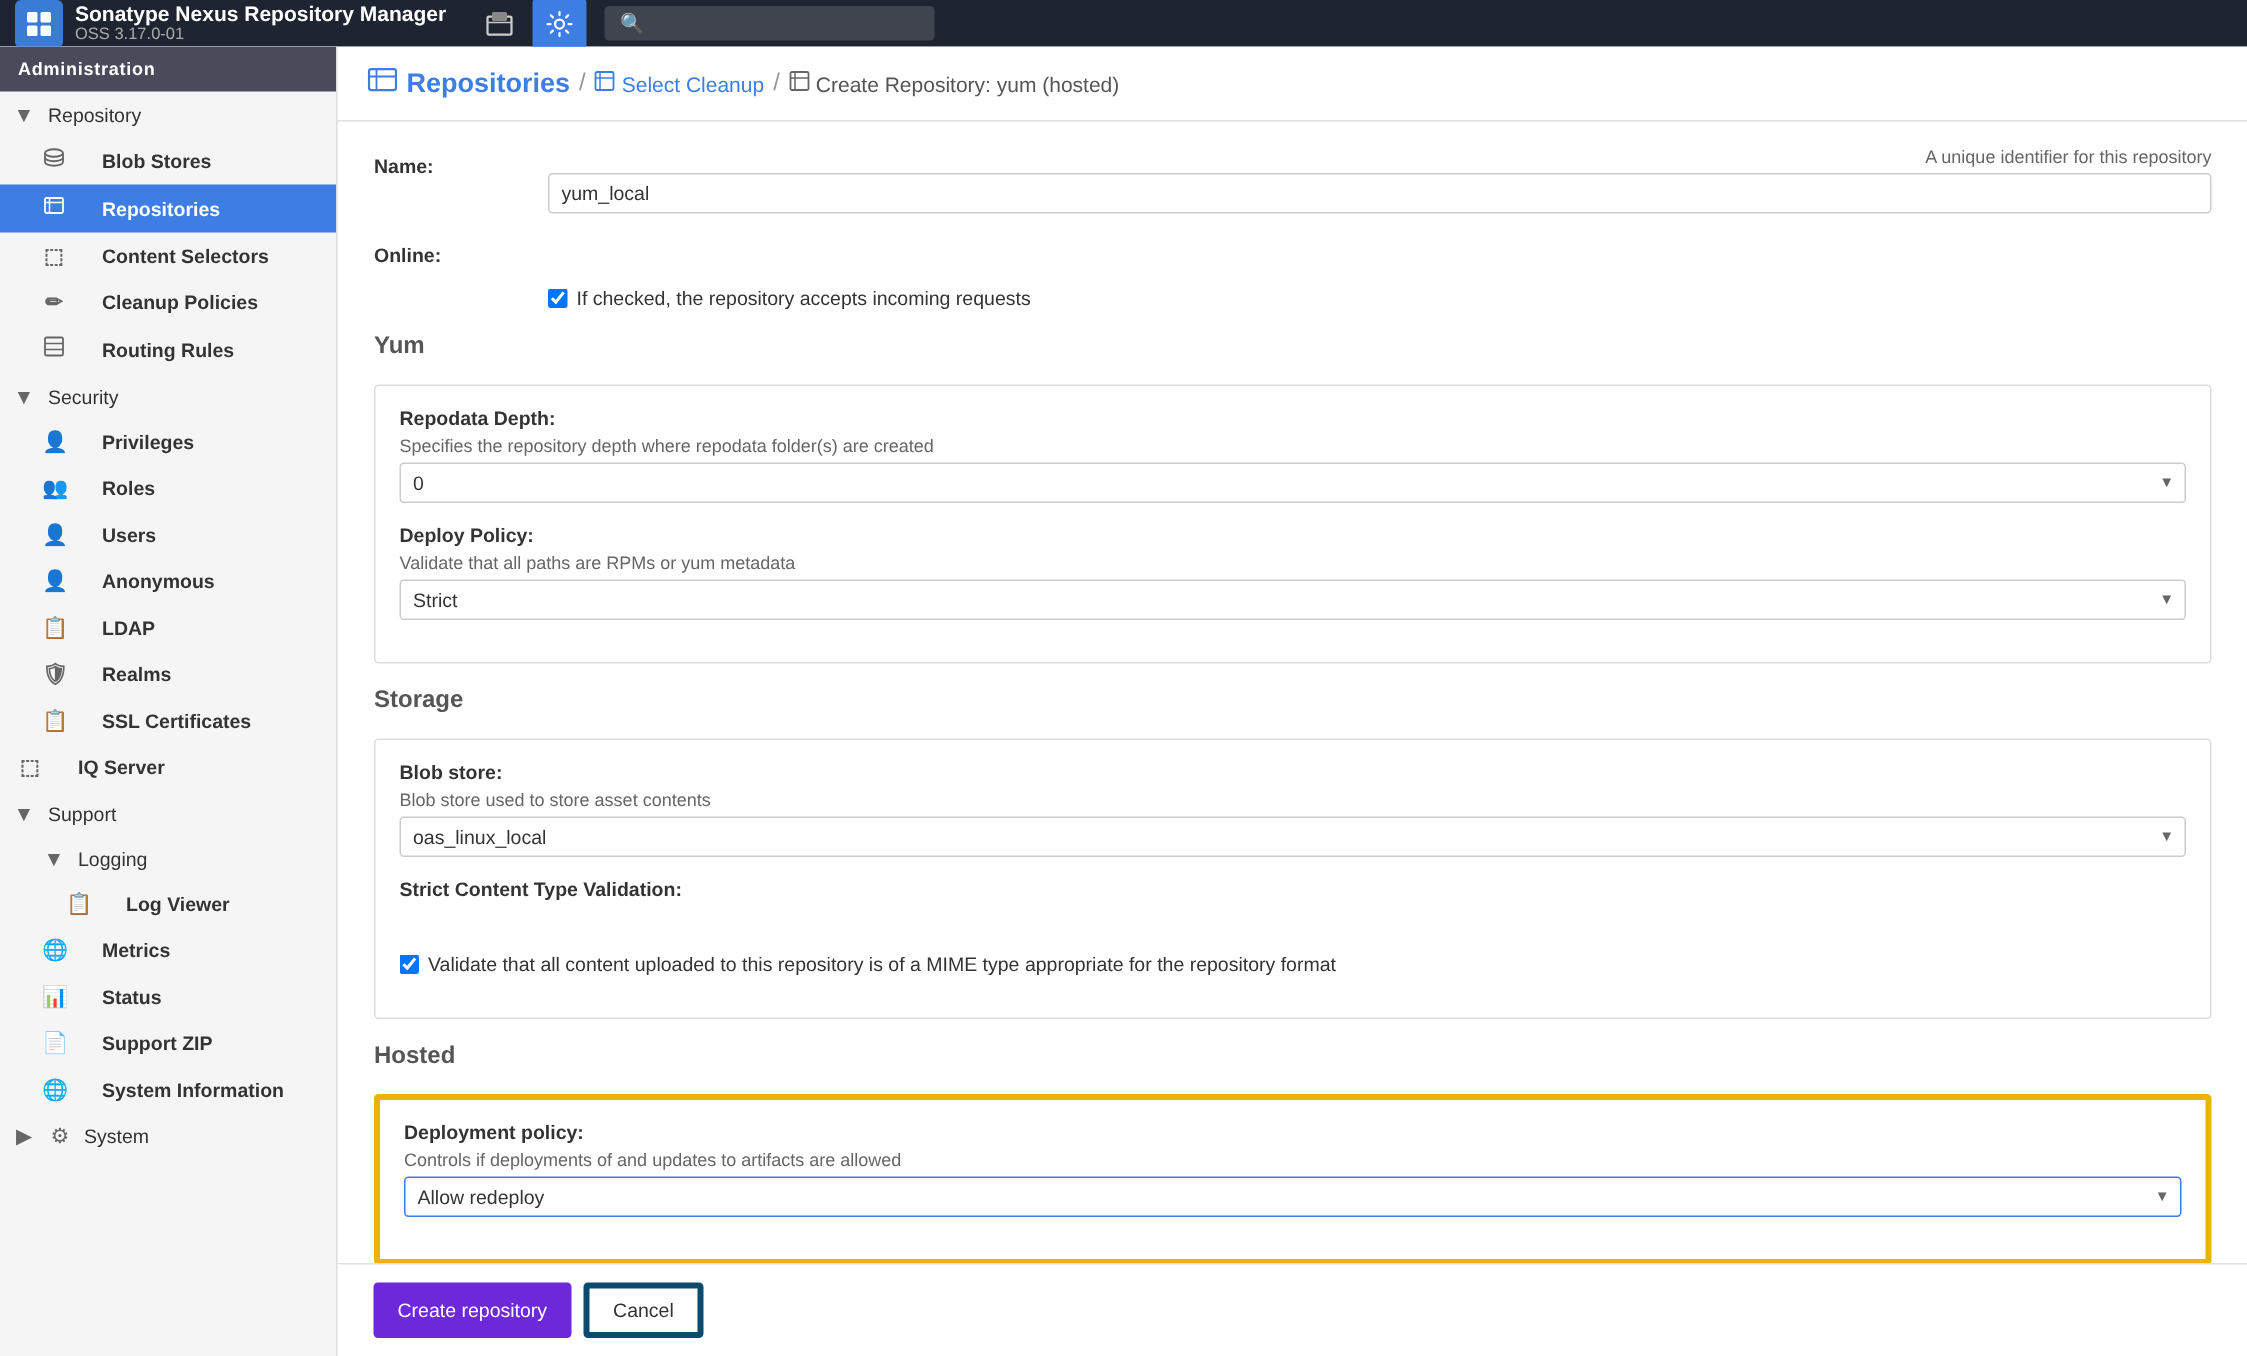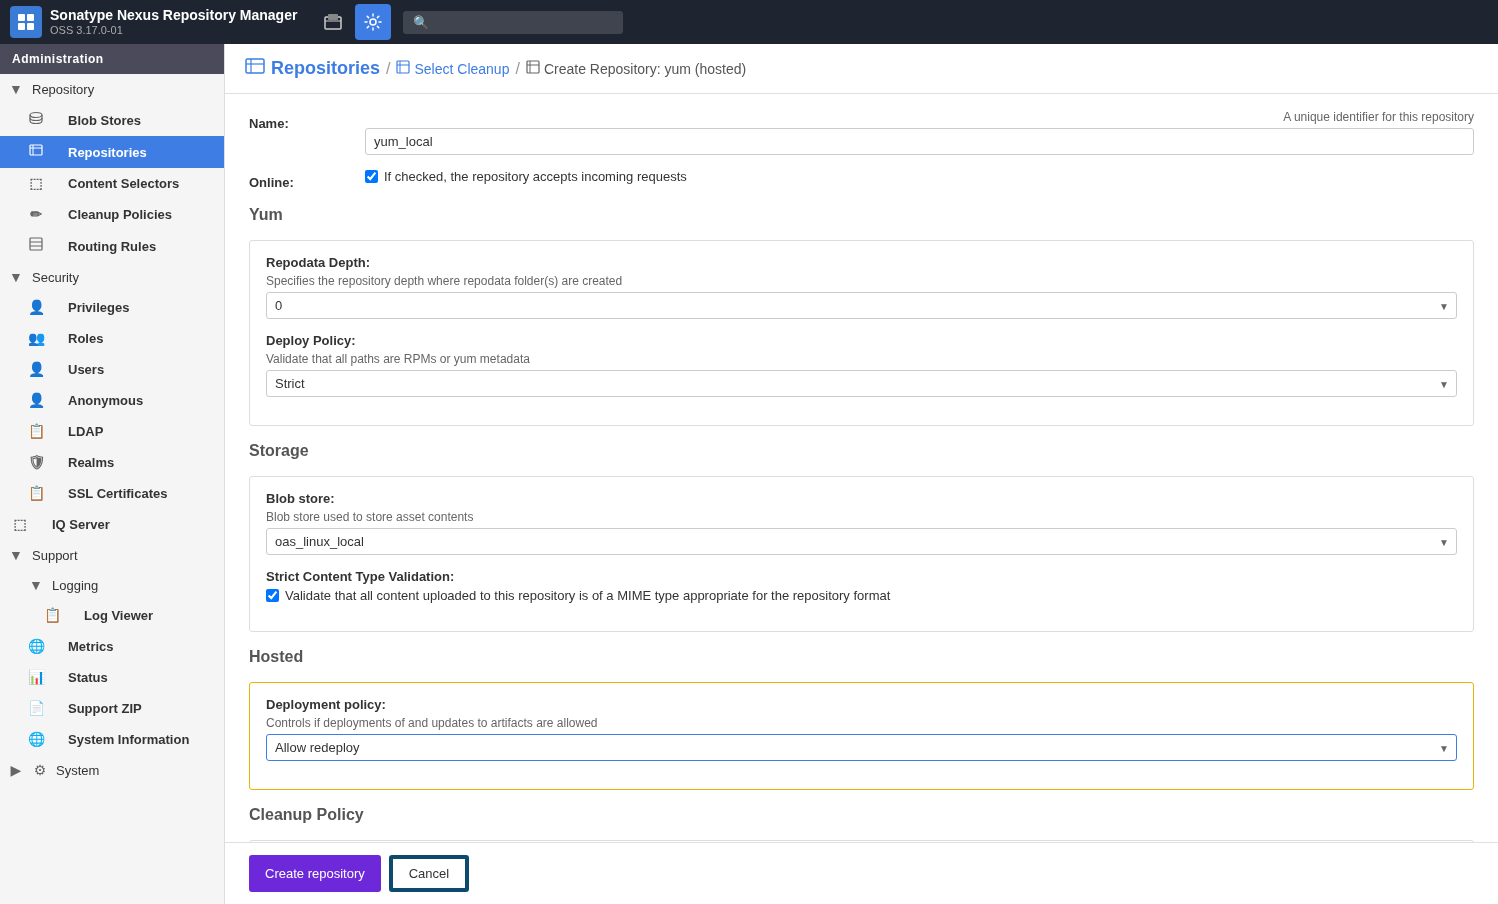"Sonatype Nexus Repository Manager" .topbar { height: 44px -> 31px }
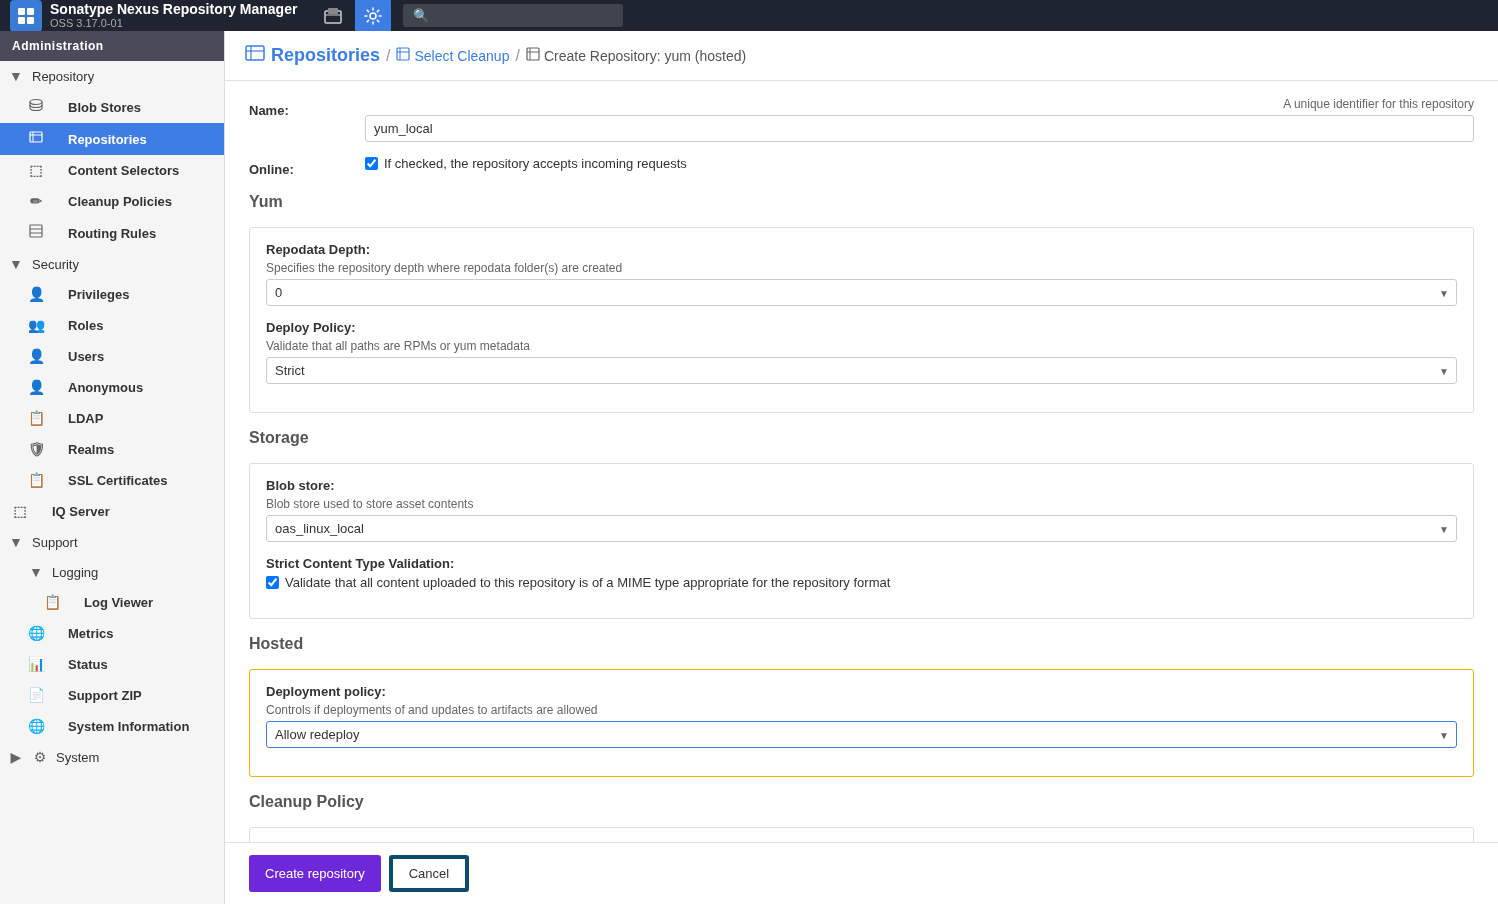"If checked, the repository accepts" .form-checkbox-row { margin-top: none -> 35px }
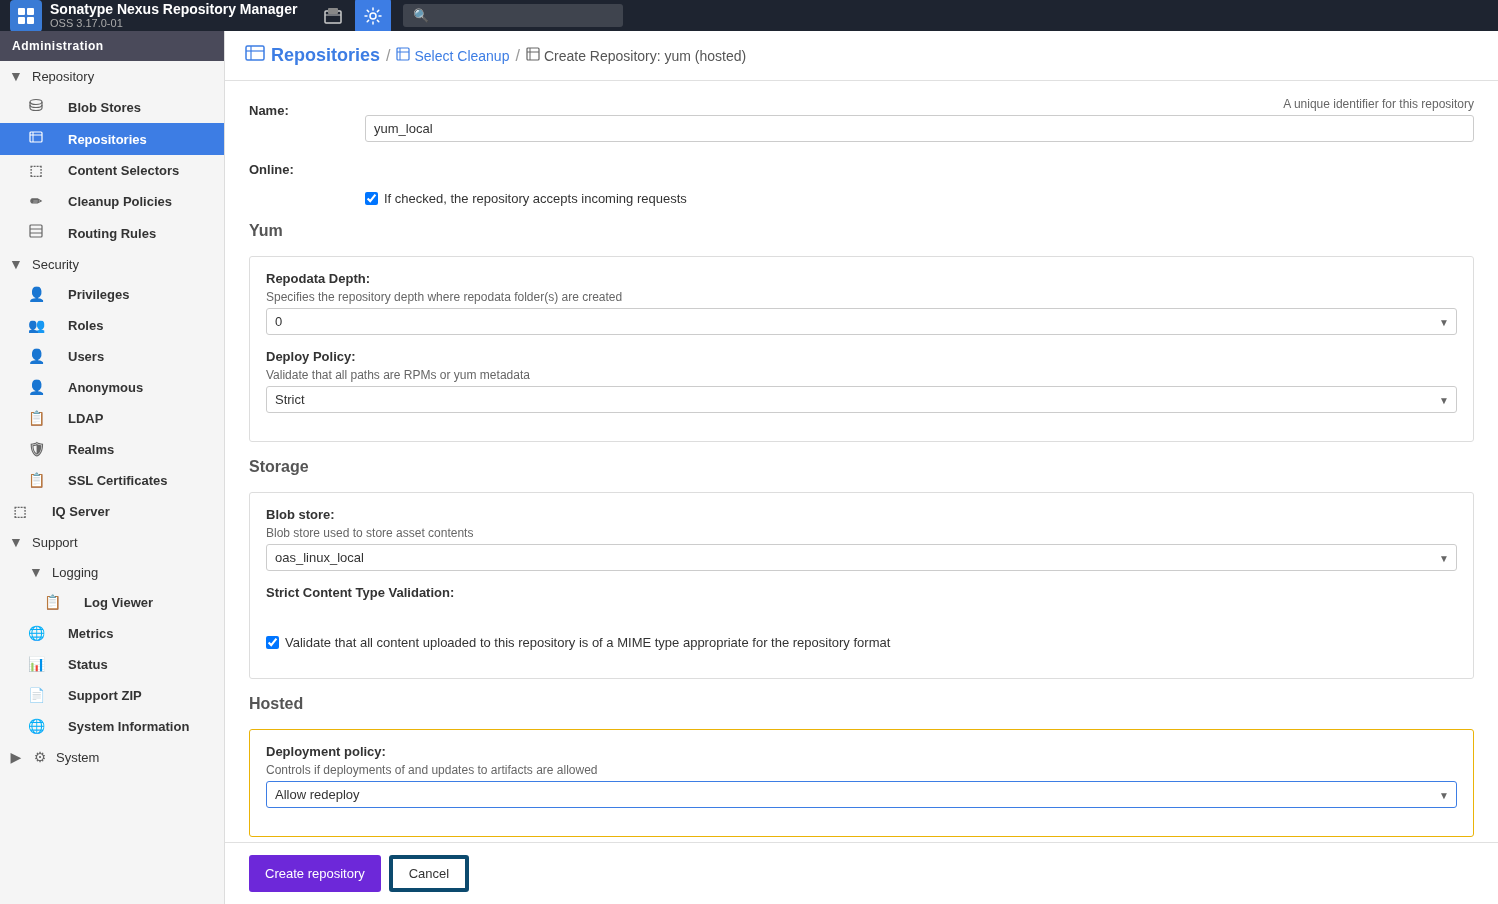"Deployment policy:" div { border: 1px solid #eab308 -> 4px solid #eab308 }
